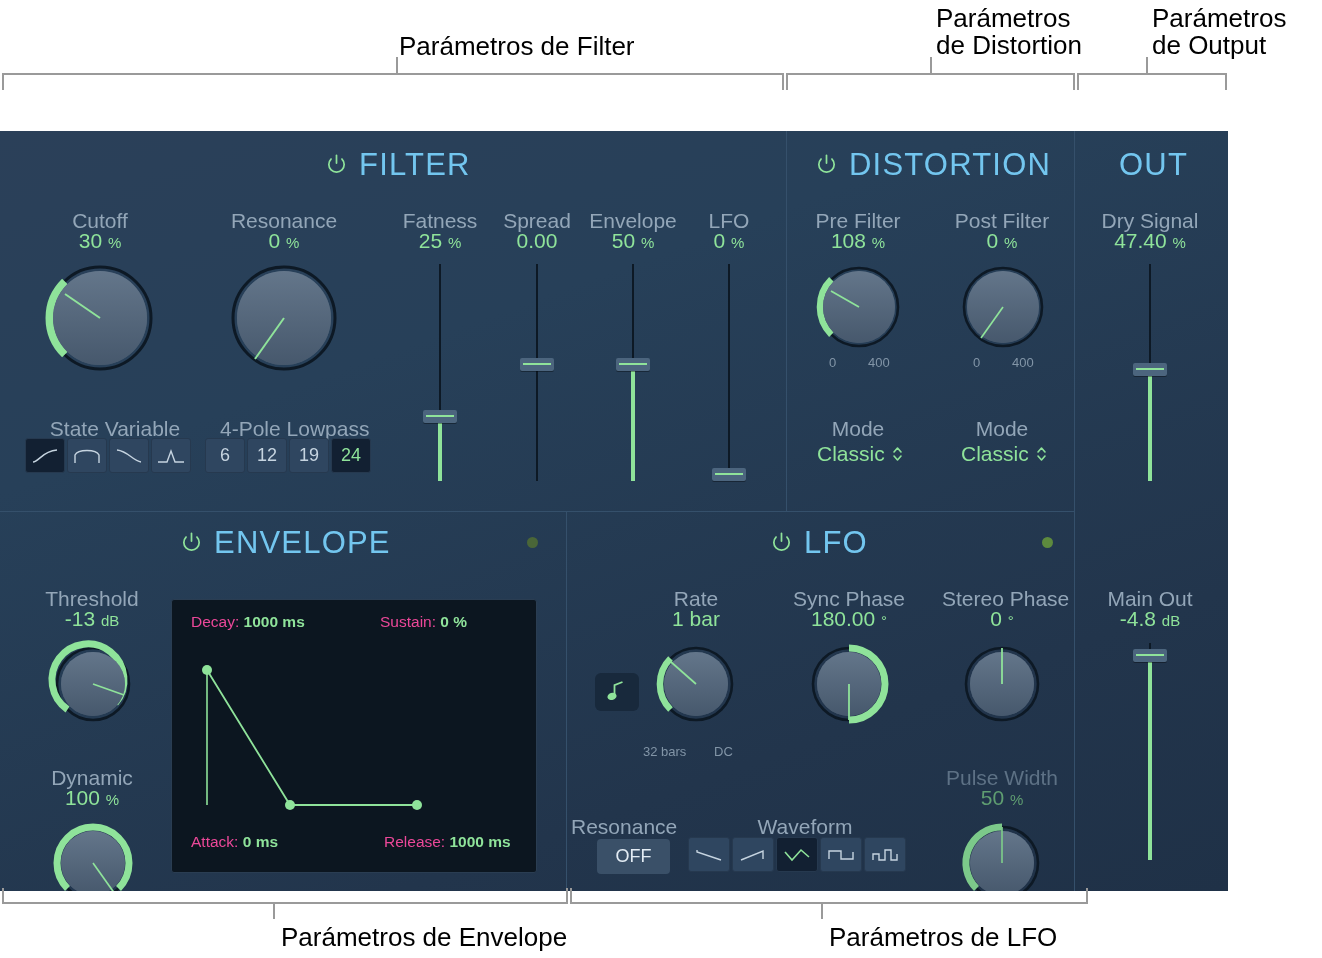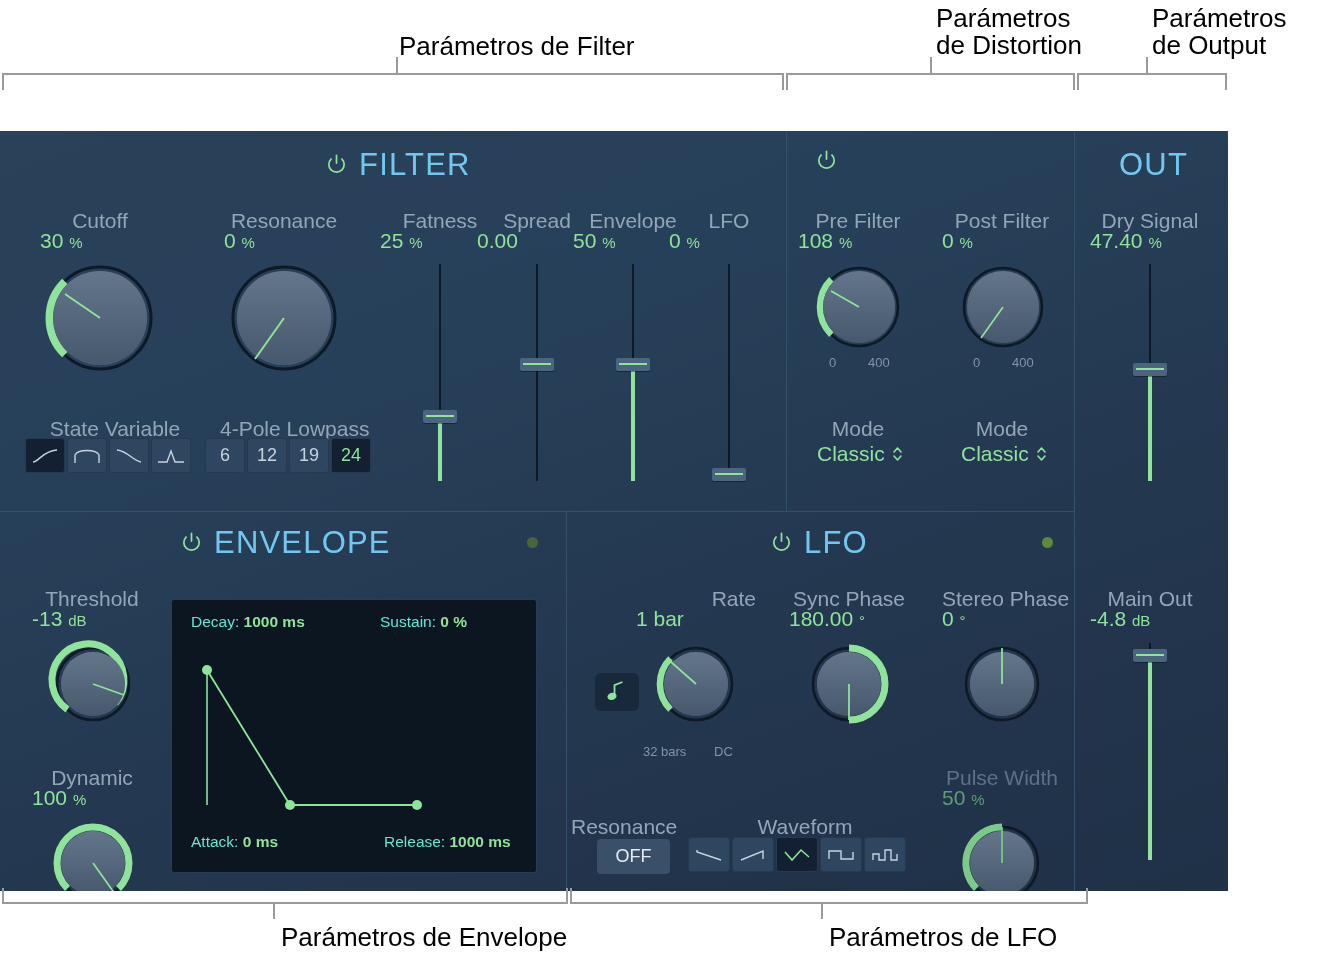"DISTORTION" span.t { html: none -> <span>DISTORTION</span> }
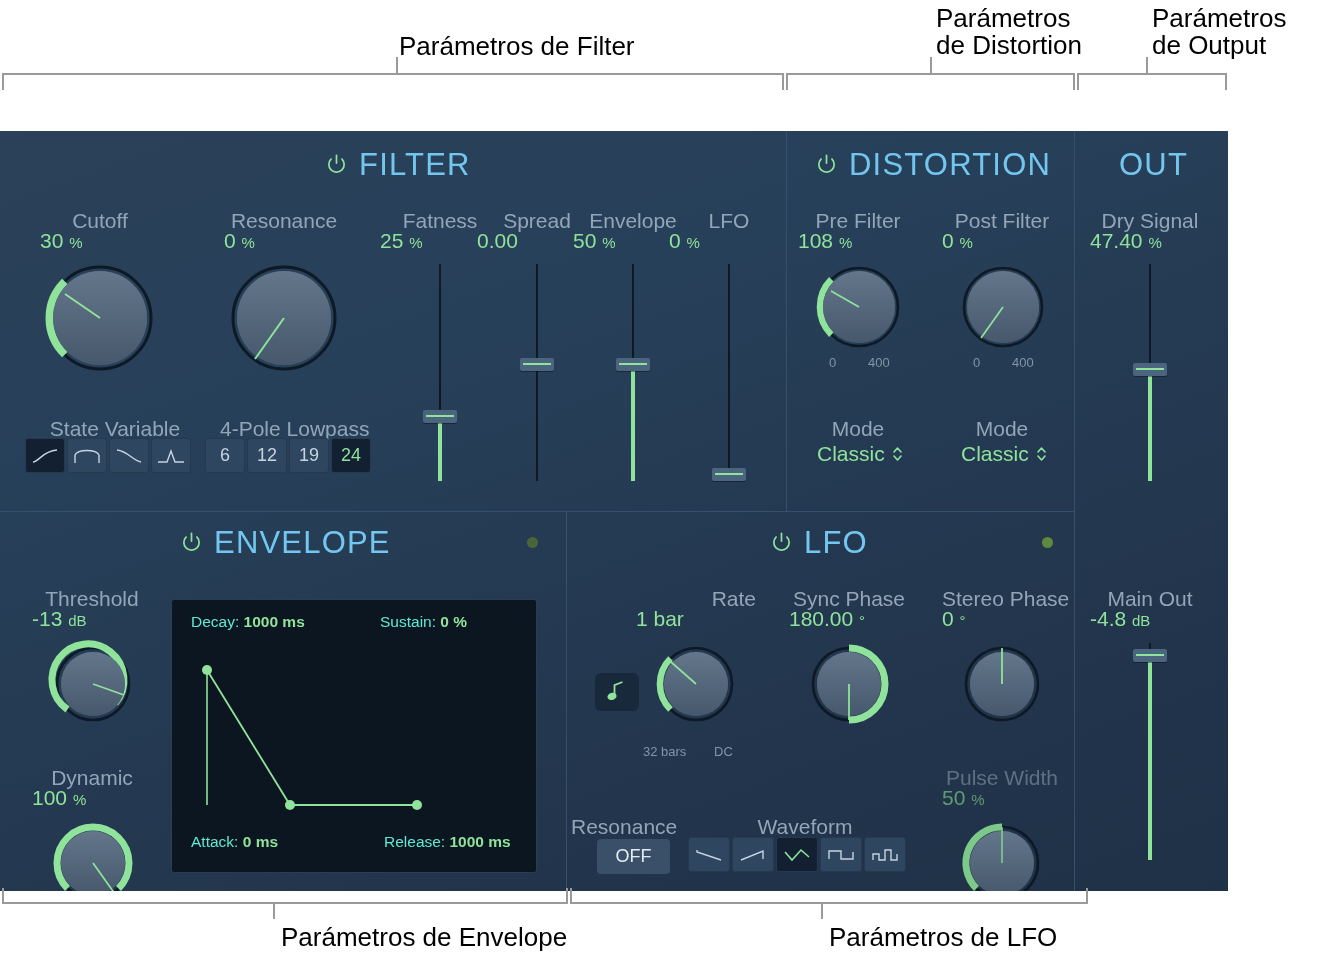"30 %" .pval { text-align: left -> center }
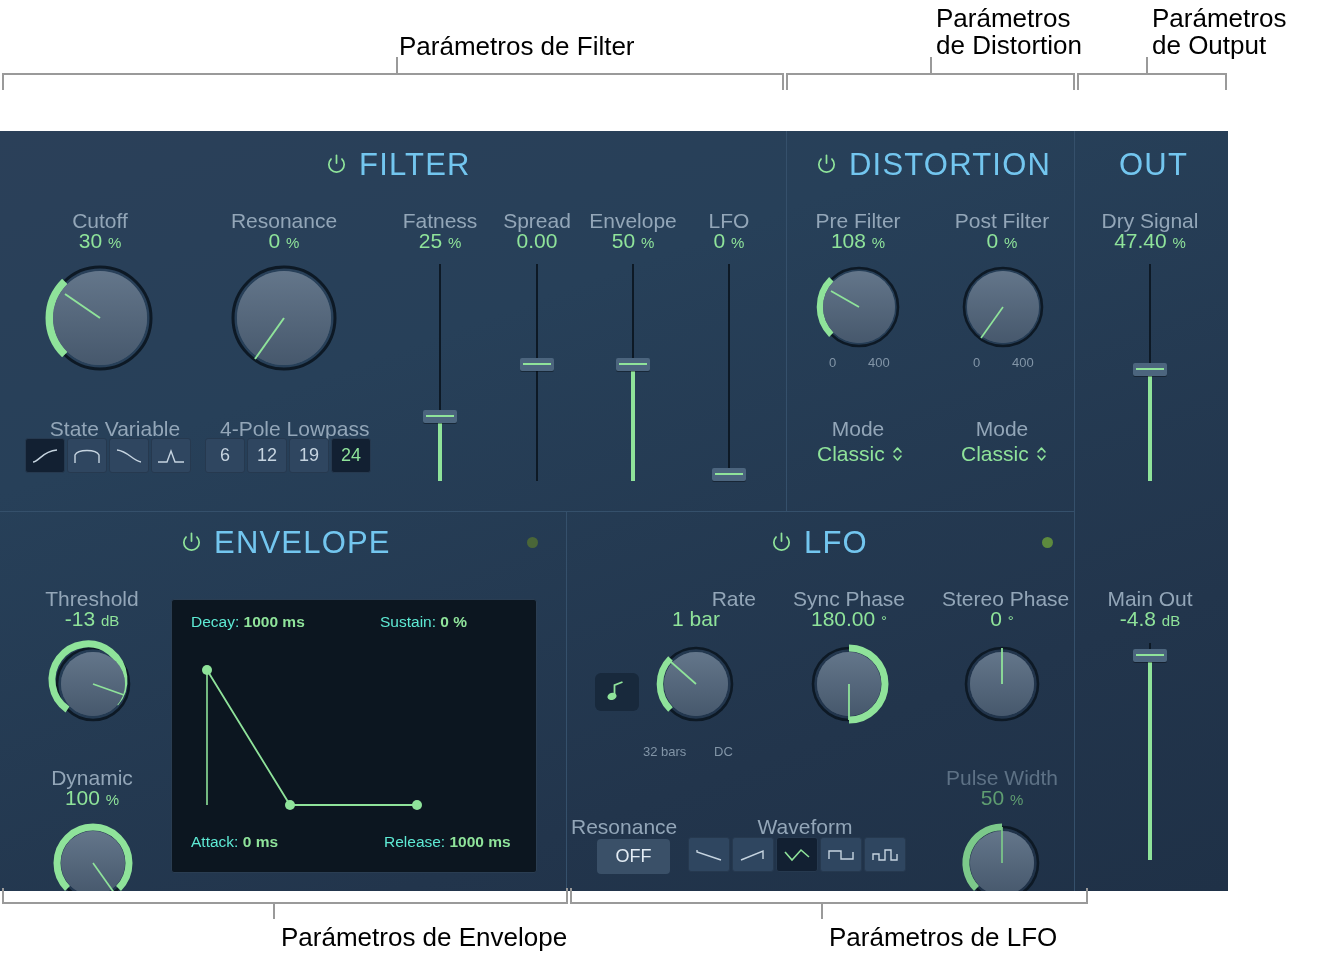"Rate" div.pname { text-align: right -> none }
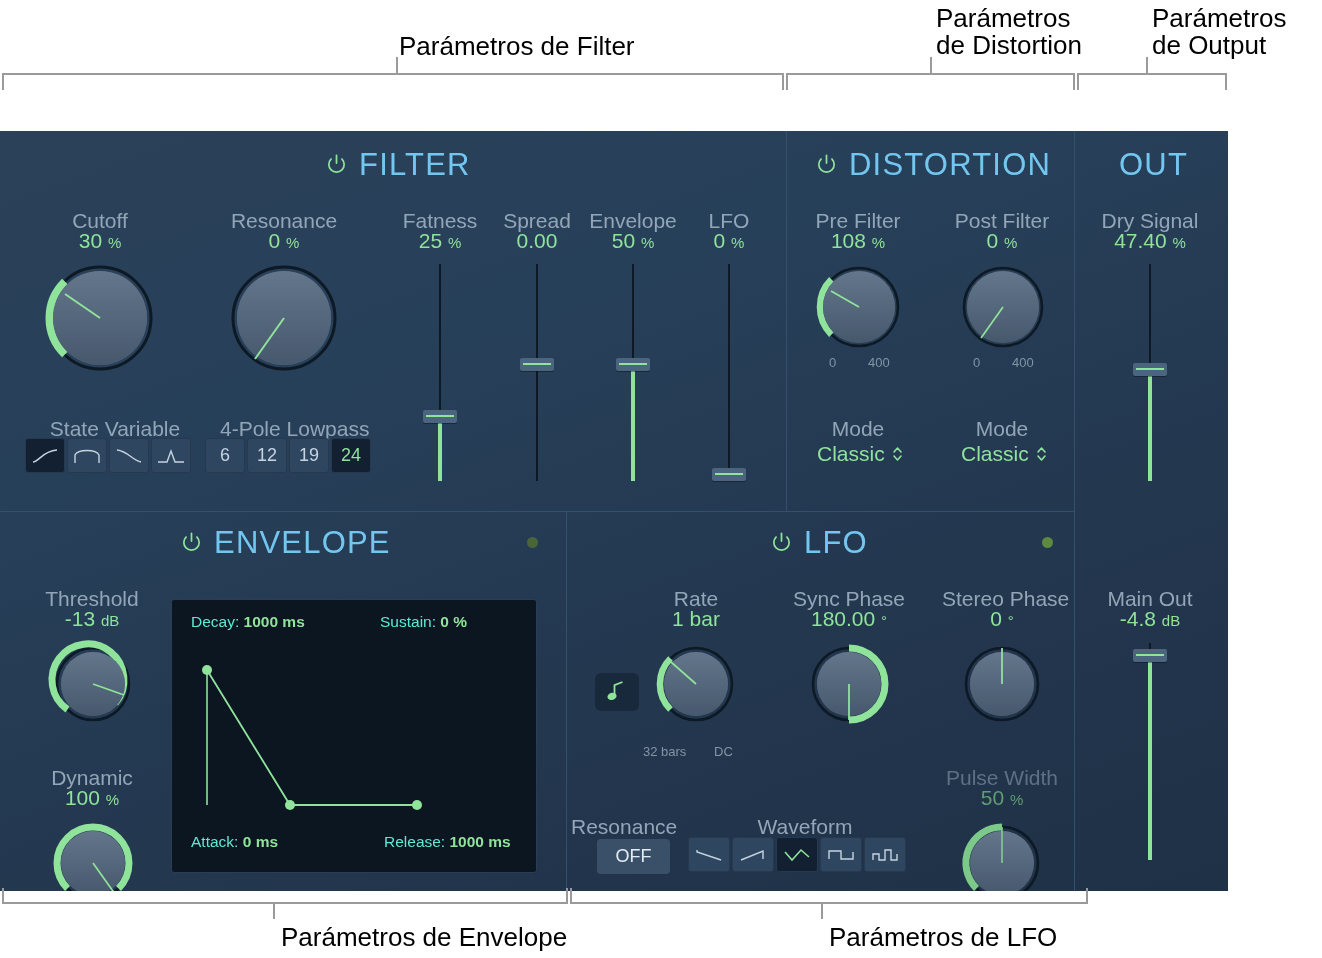"Decay:" .envtxt .k { color: #5eead4 -> #ec4899 }
